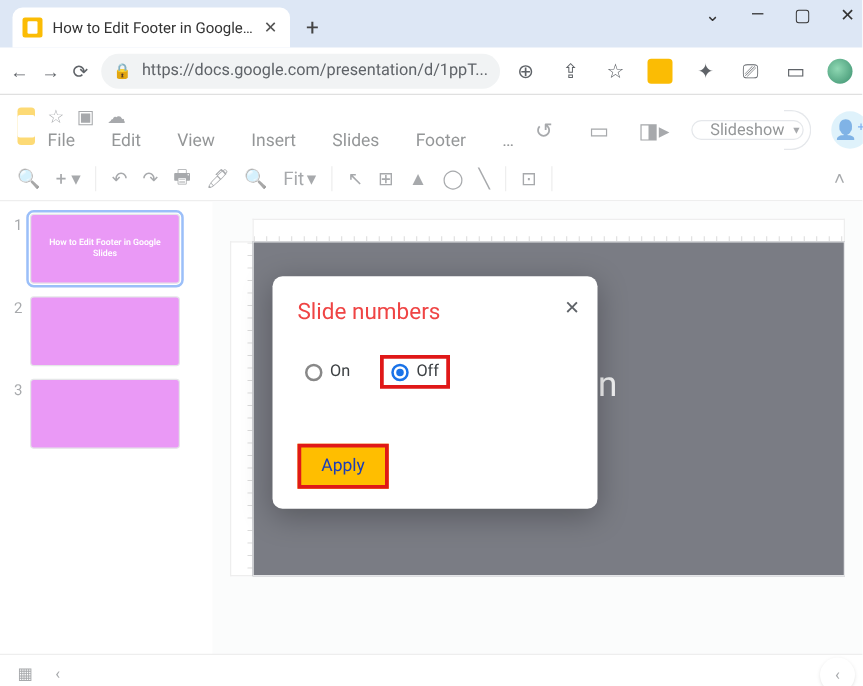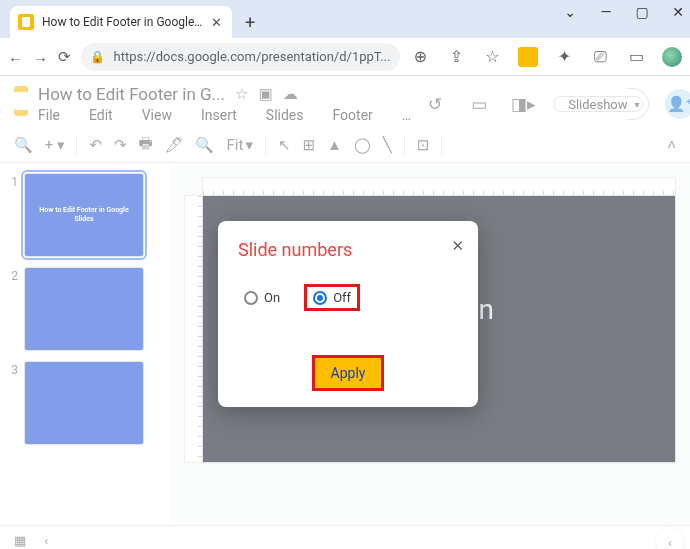"How to Edit Footer in G..." span { html: <span>How to Edit Footer in G...</span> -> none }
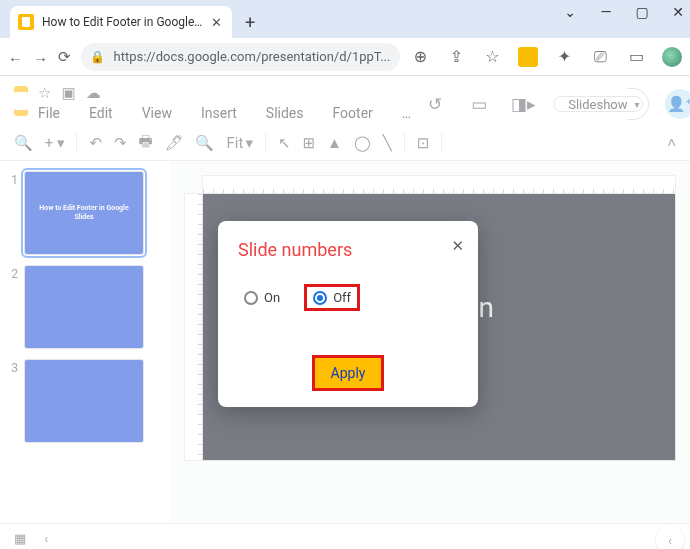"How to Edit Footer in Google Slides" .thumb { background: #1d4ed8 -> #d946ef; height: 84px -> 56px }
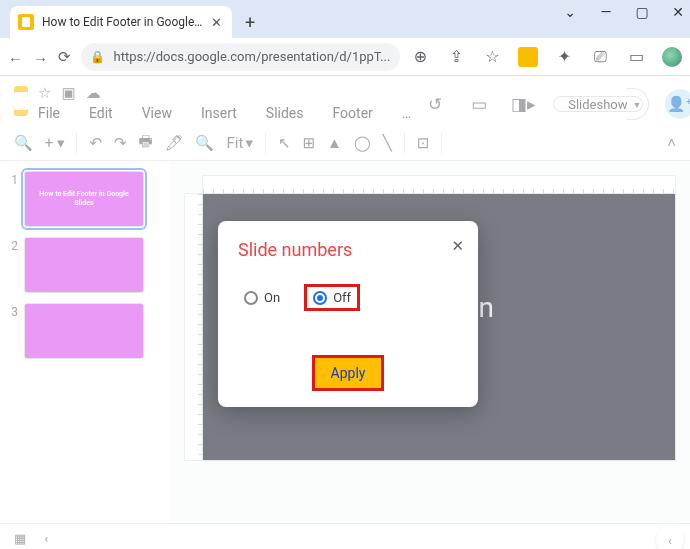"Apply" .apply-row { justify-content: center -> flex-start }
